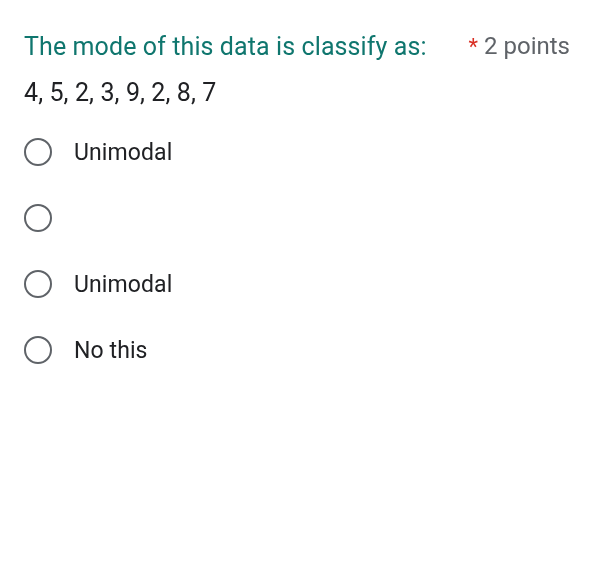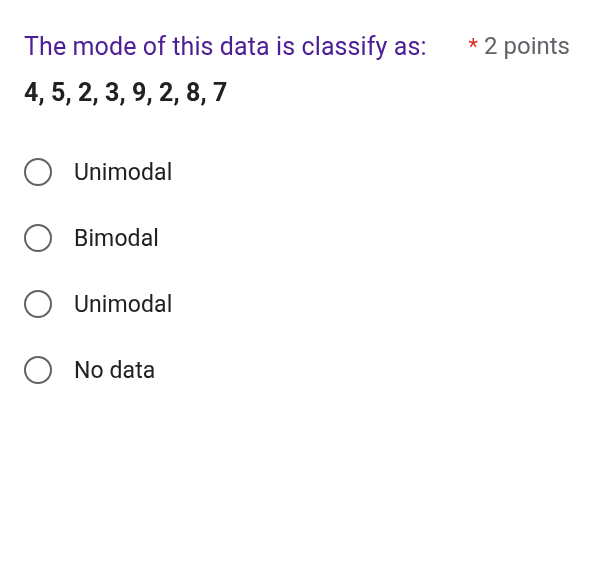"The mode of this data" .question-title { color: #4c1d95 -> #0f766e }
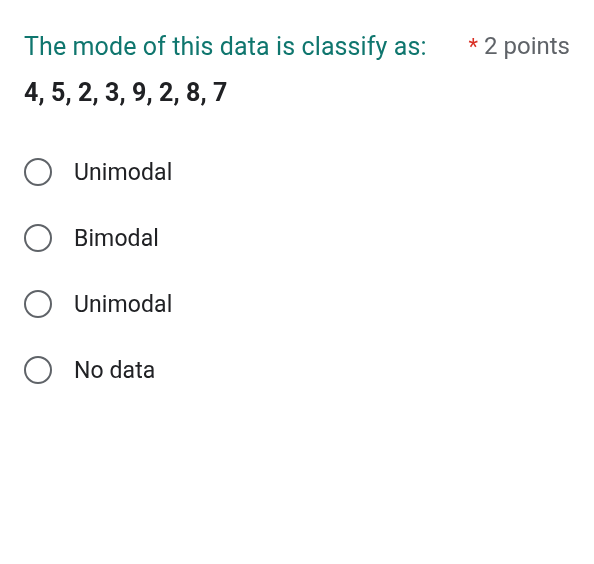"4, 5, 2, 3, 9," .question-data { font-weight: 700 -> 400; margin-bottom: 47px -> 27px }
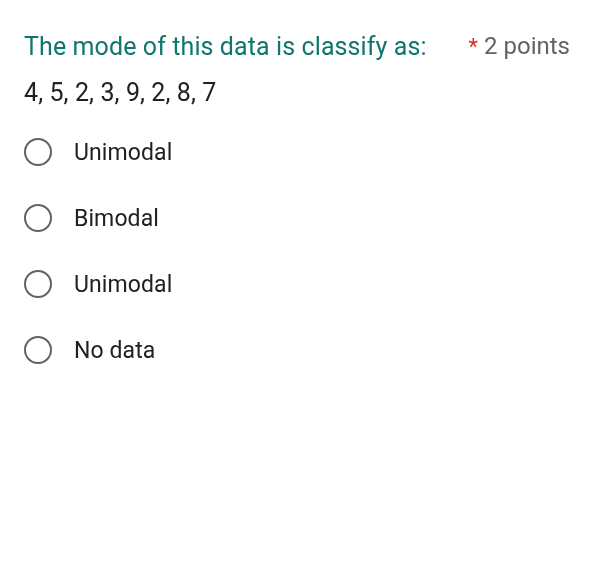"Bimodal" span.option-label { html: <span>Bimodal</span> -> none }
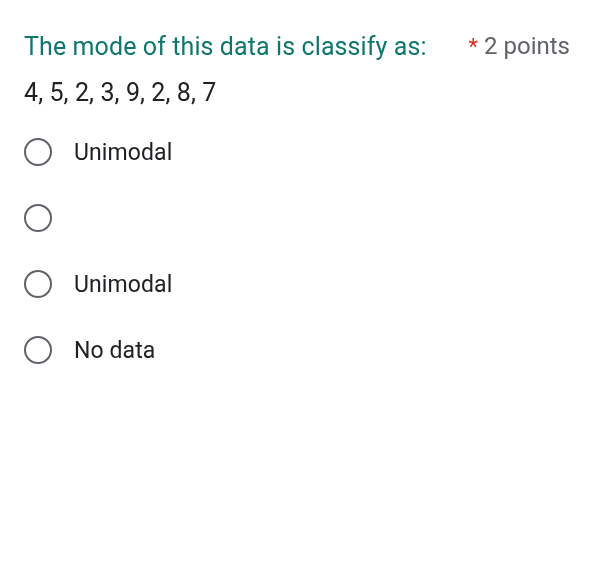"No data" span.option-label { text: data -> this }
